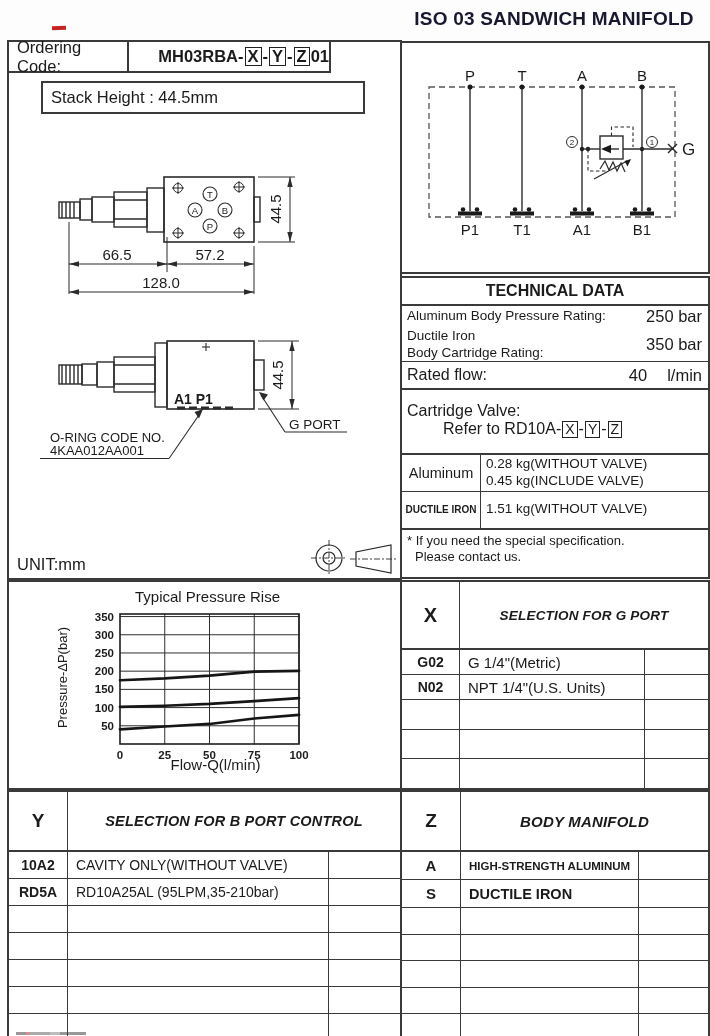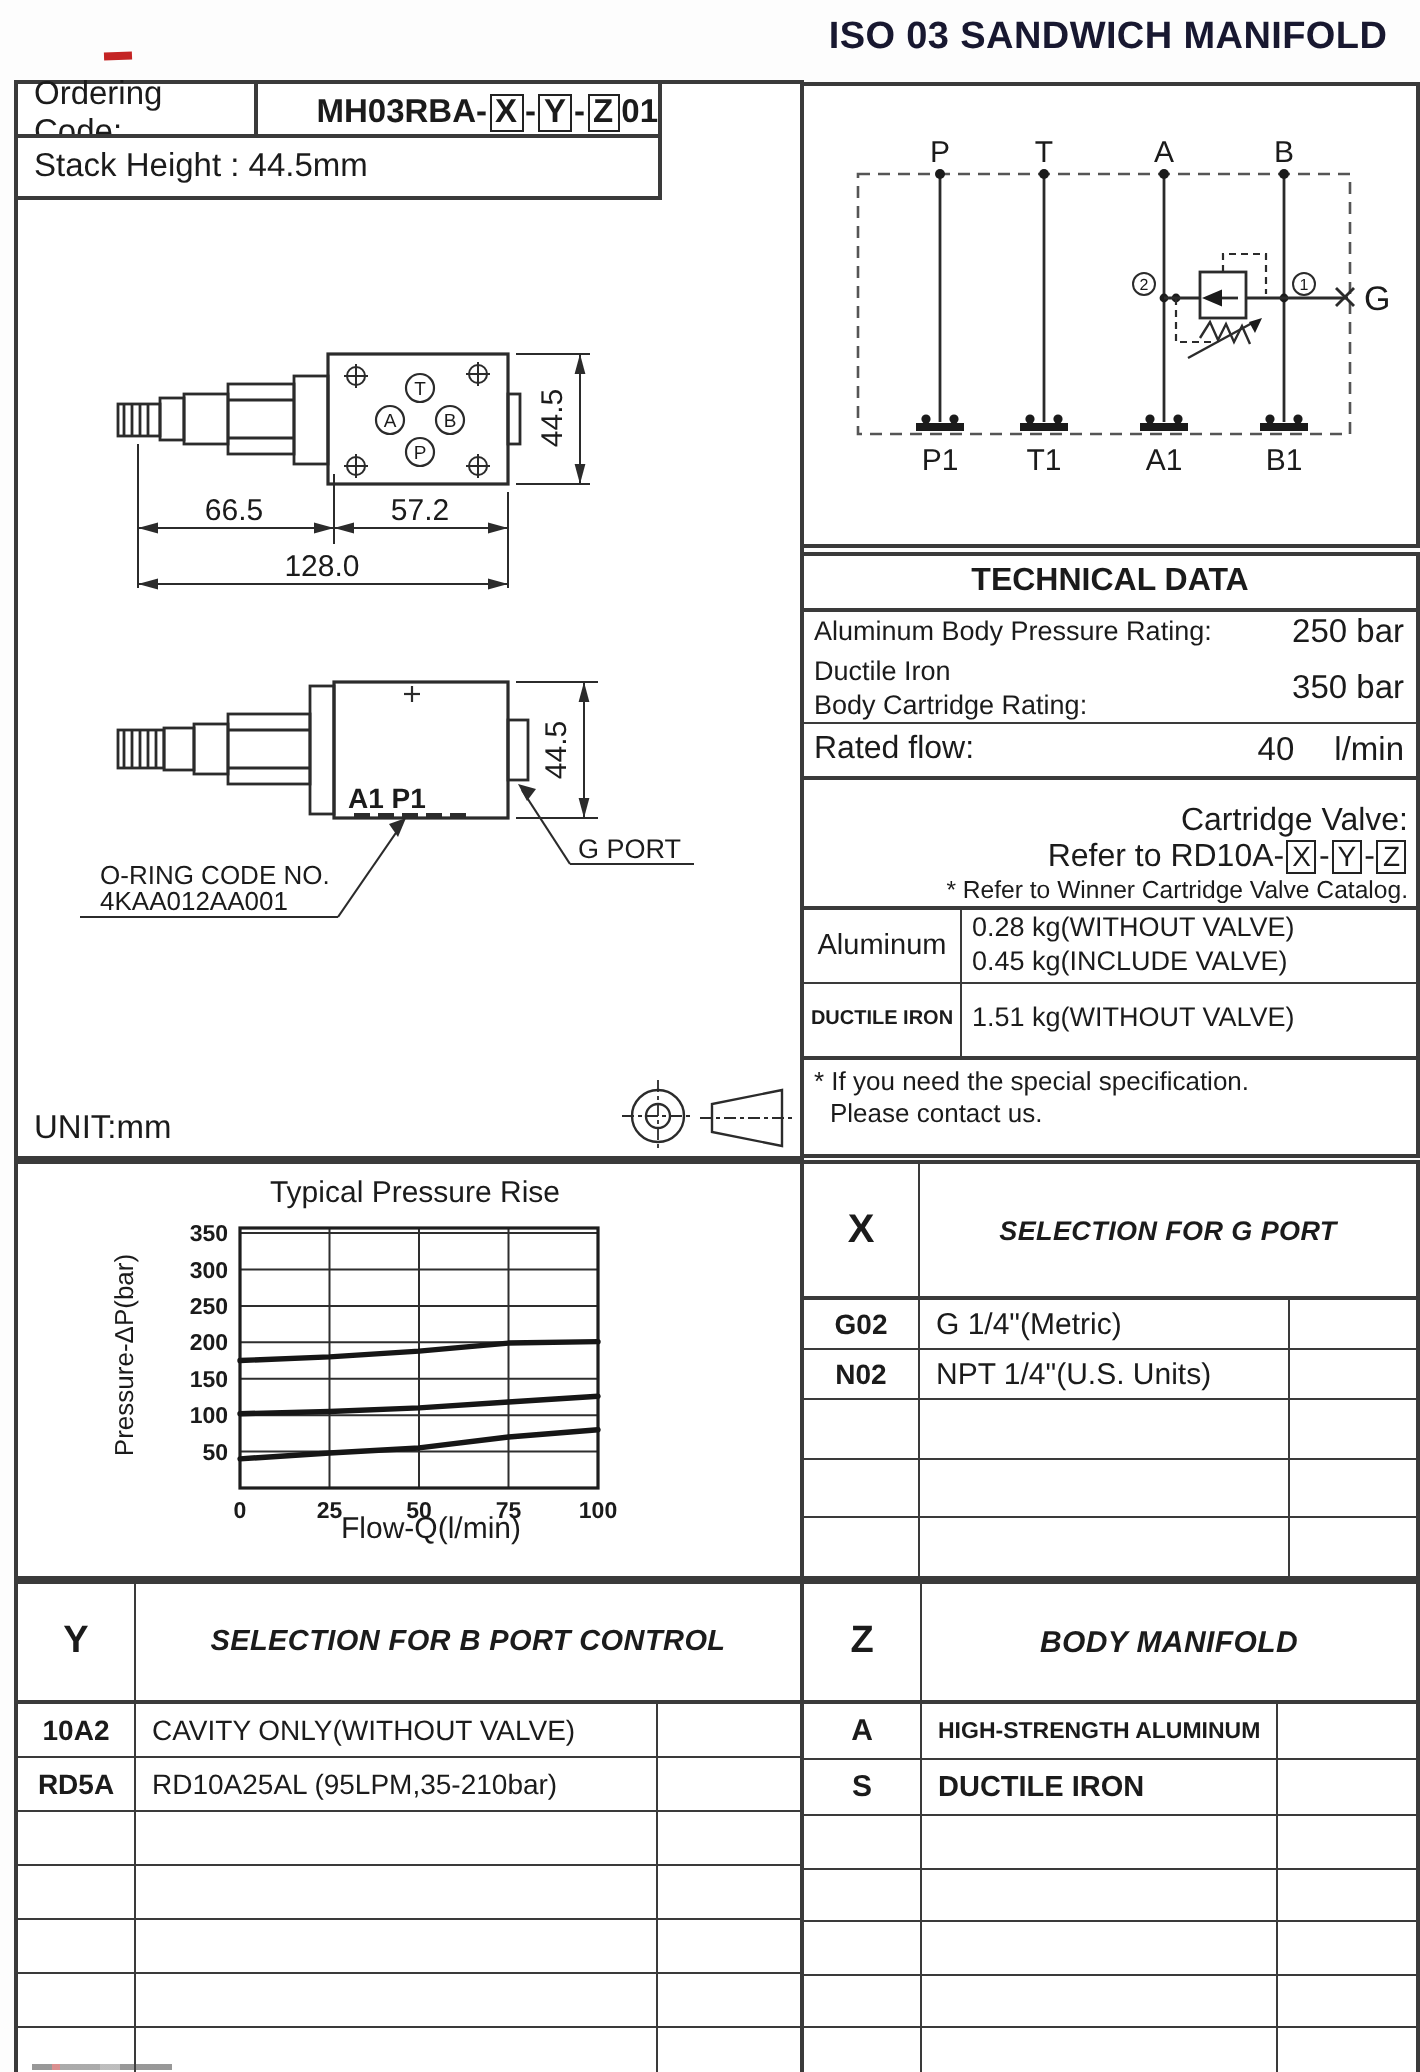"Stack Height : 44.5mm" #stack-row { margin-left: none -> 34px; top: 25px -> 39px }
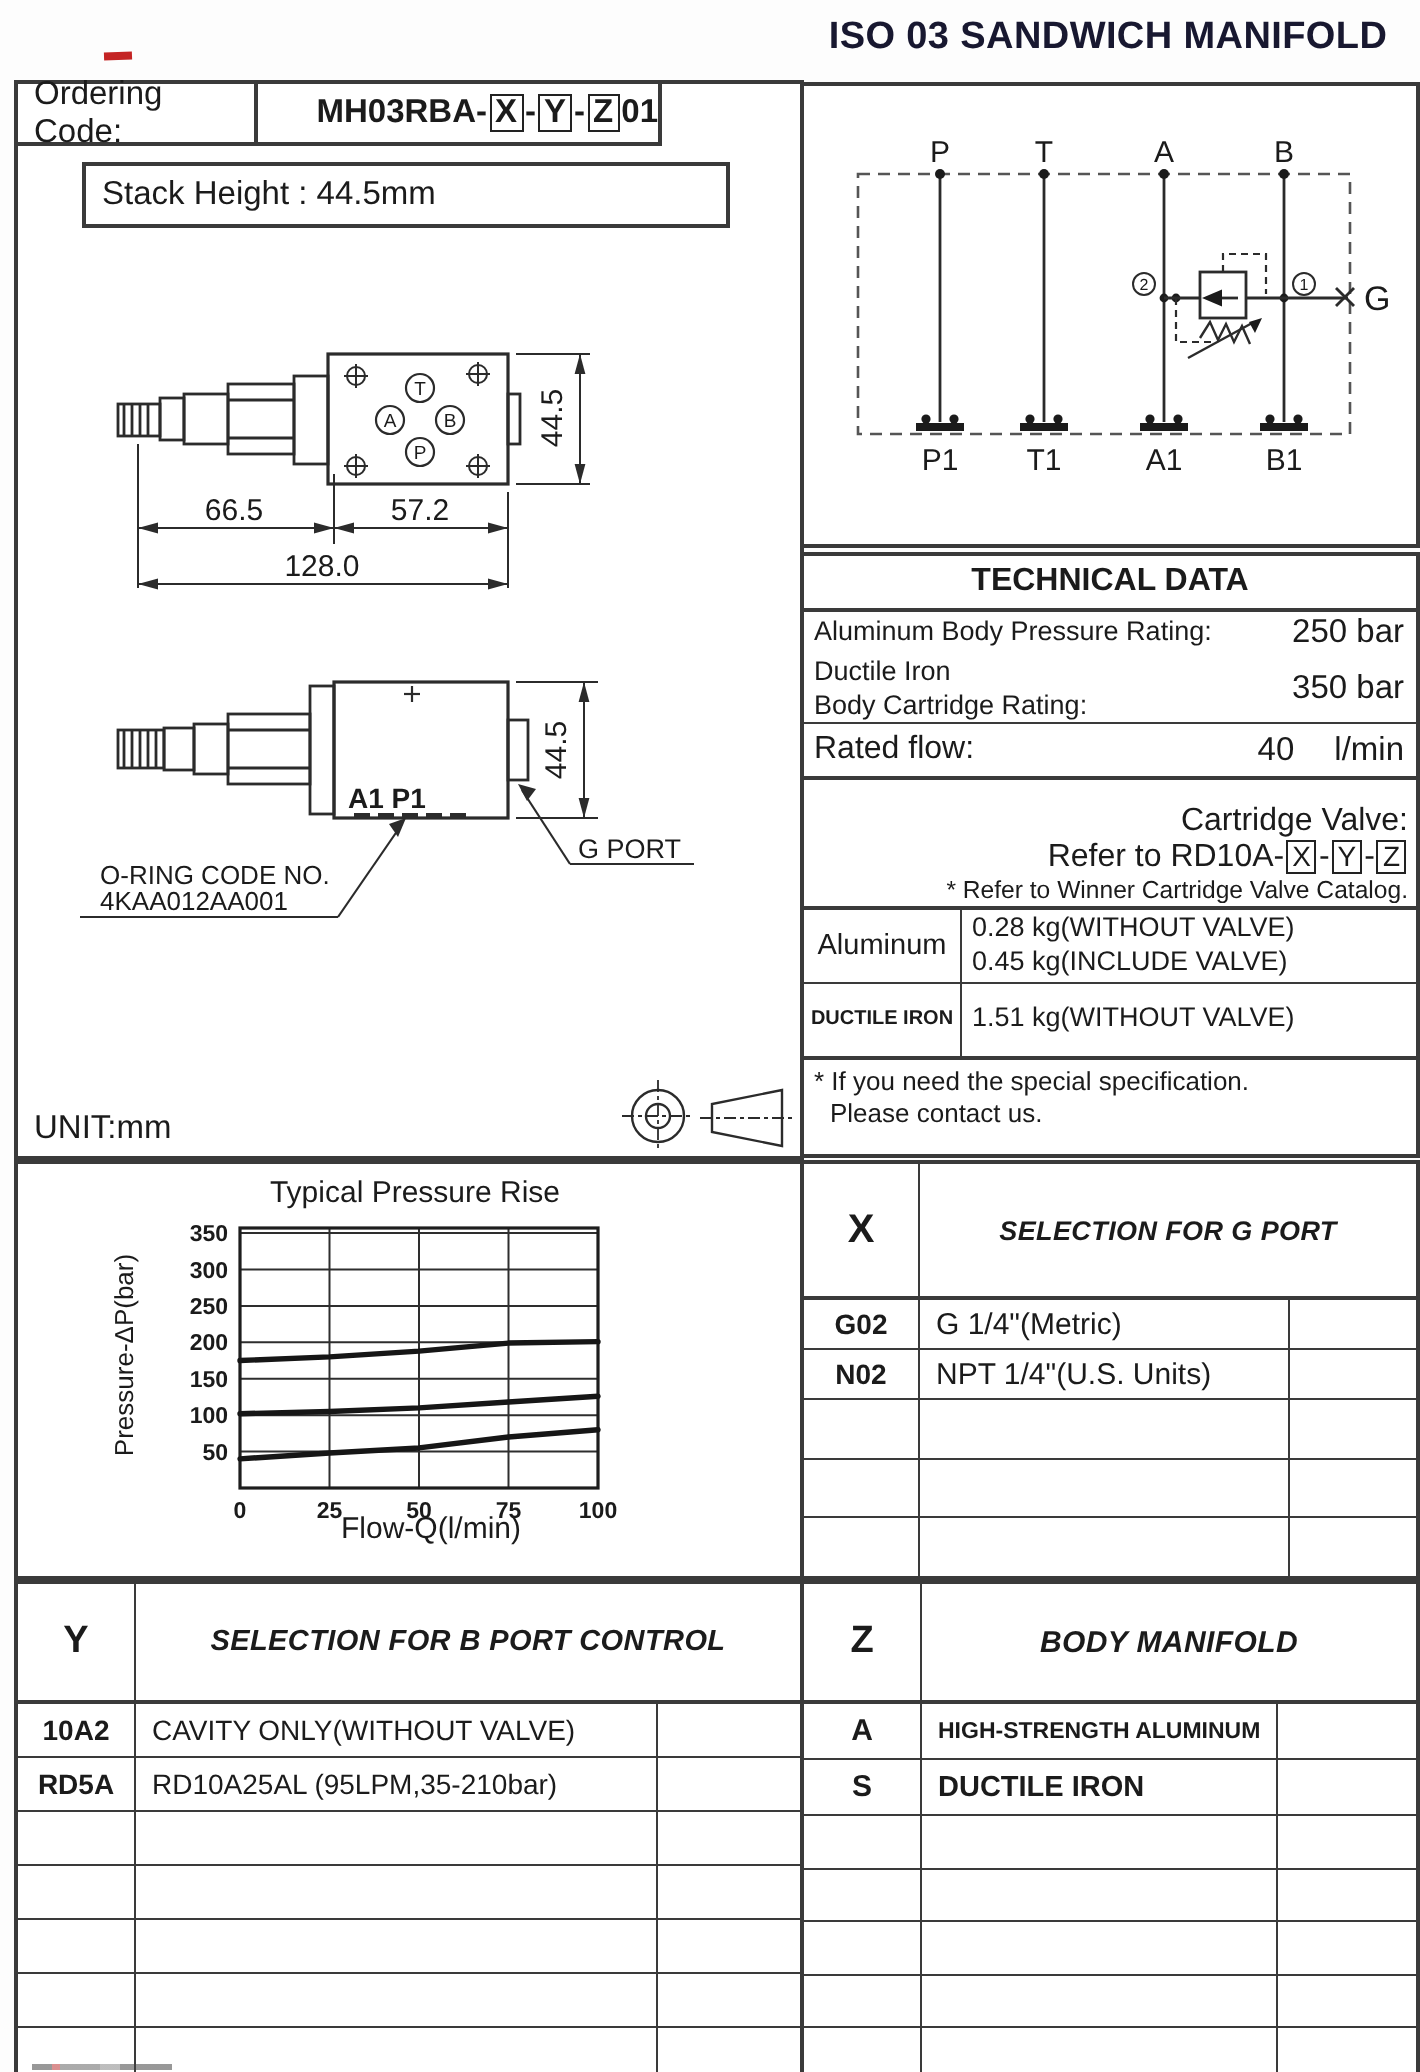"Cartridge Valve:" #td-cart { text-align: right -> none }
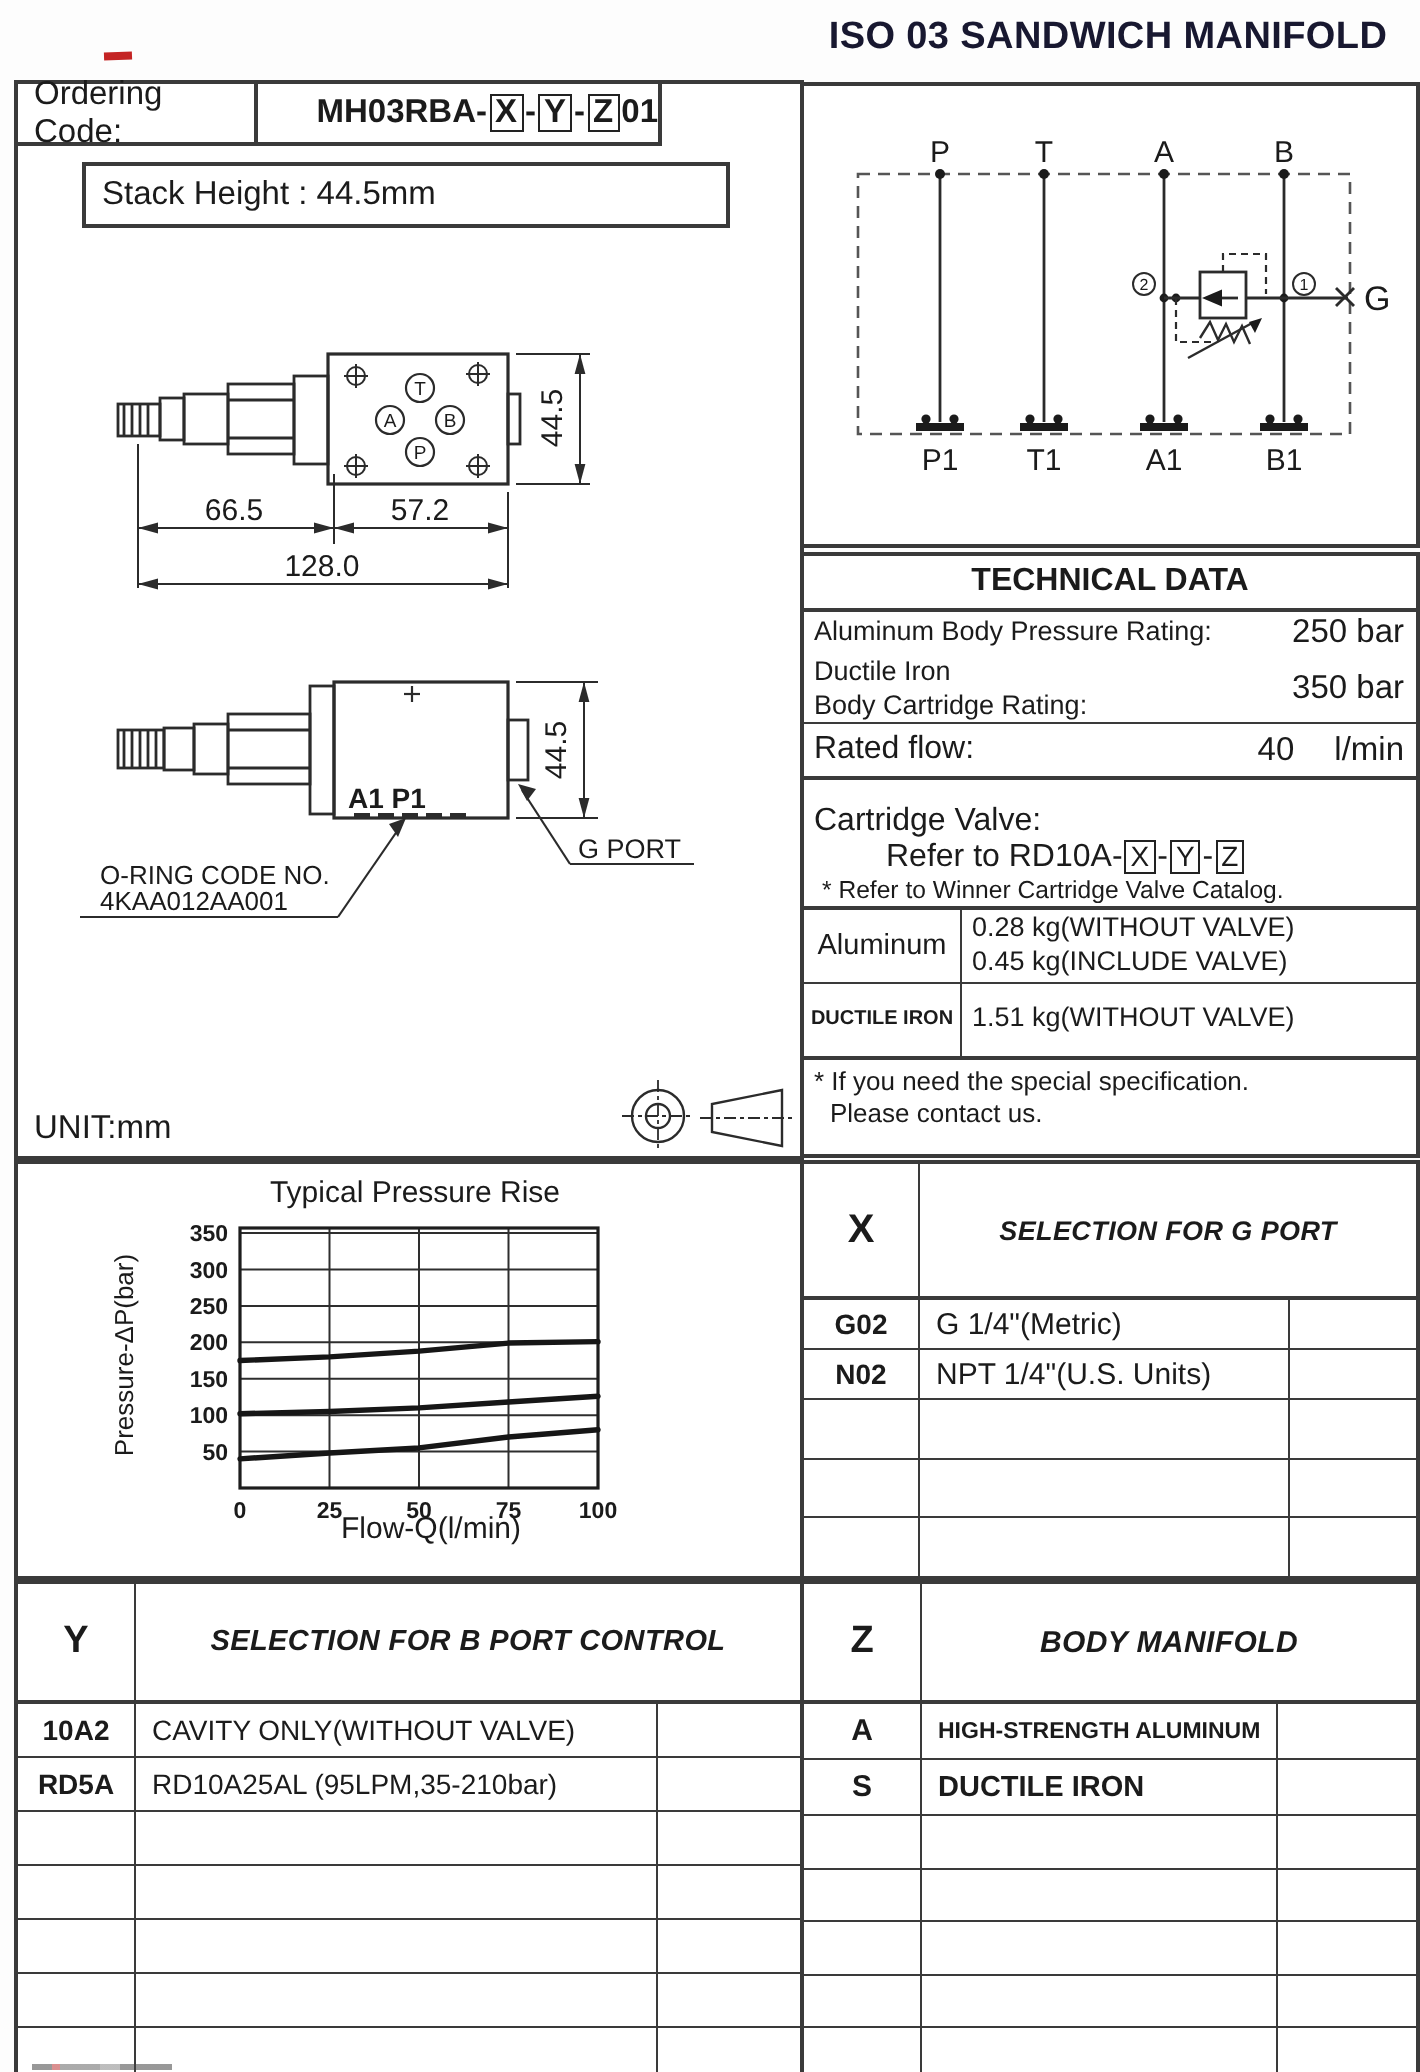"* Refer to Winner Cartridge" div.note { html: <div>* Refer to Winner Cartridge Valve Catalog.</div> -> none }
